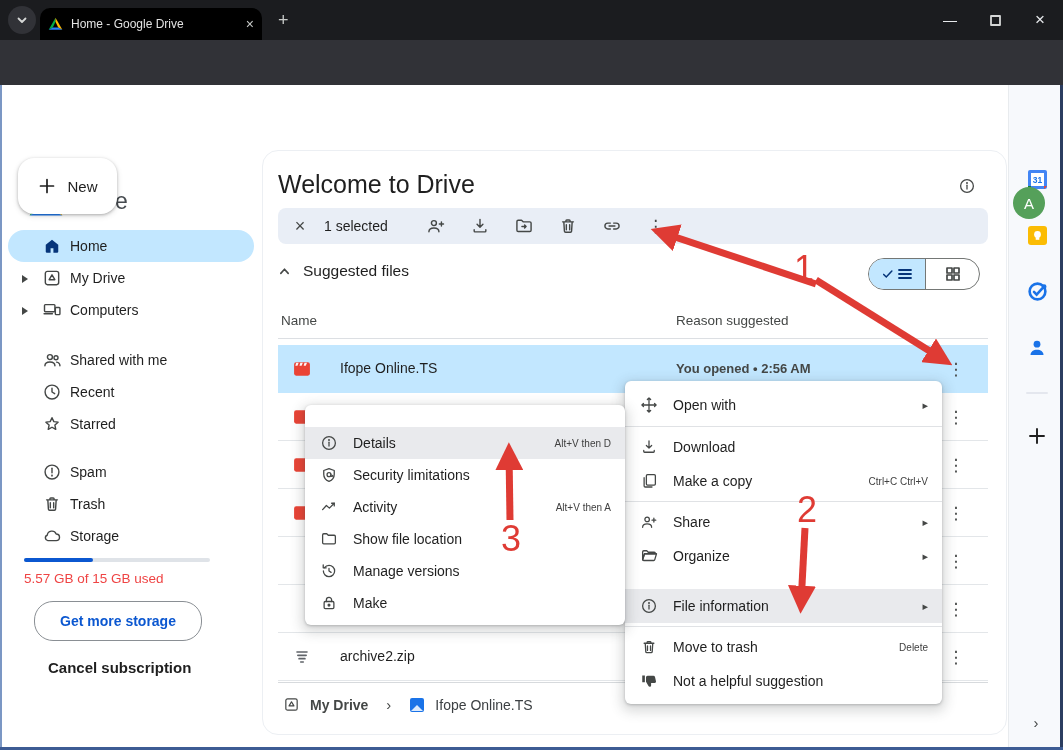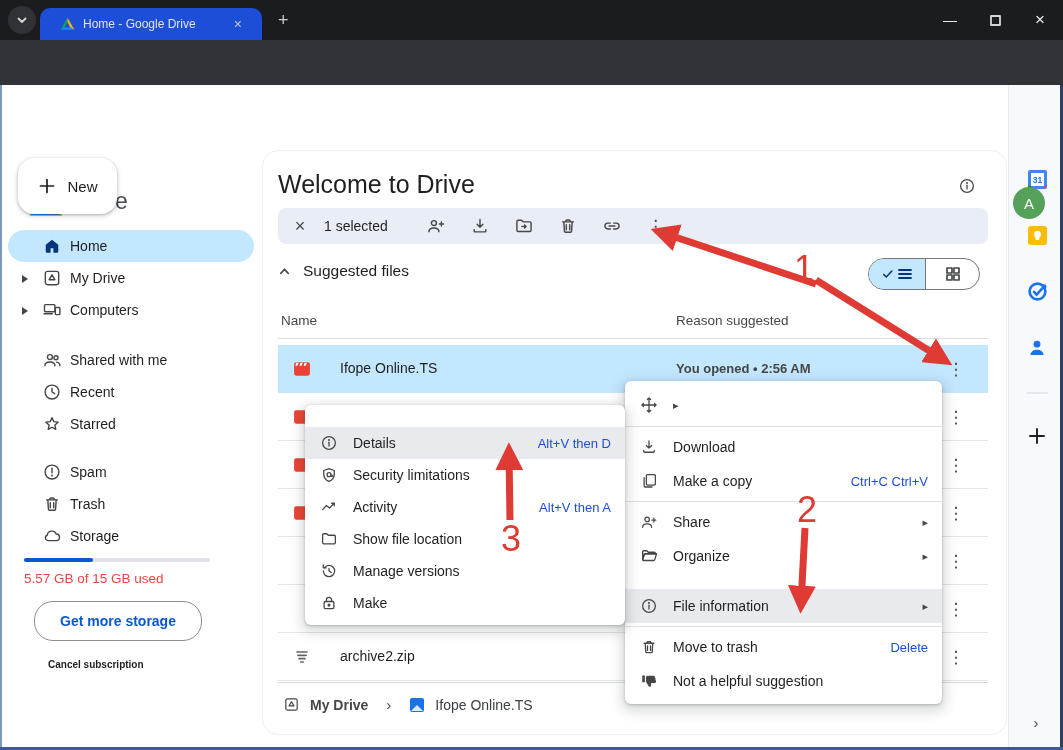"Home - Google Drive" #tab { background: #1d4ed8 -> #000000; padding: 0 20px -> 0 8px }
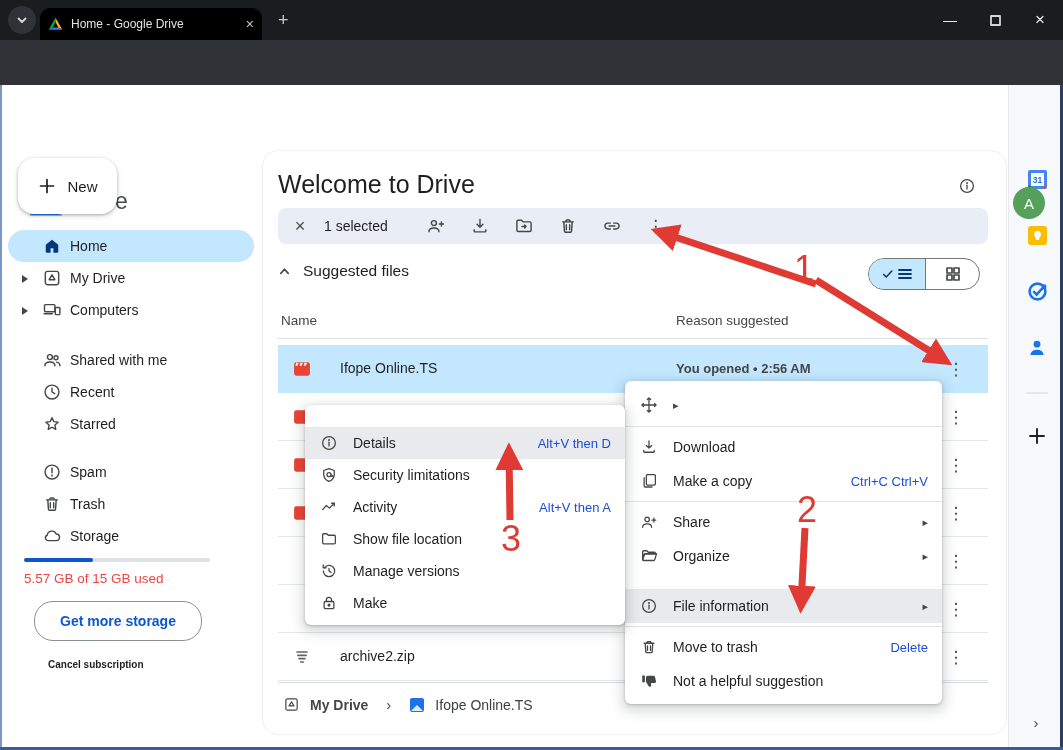"Open with" span.m-label { html: none -> <span>Open with</span> }
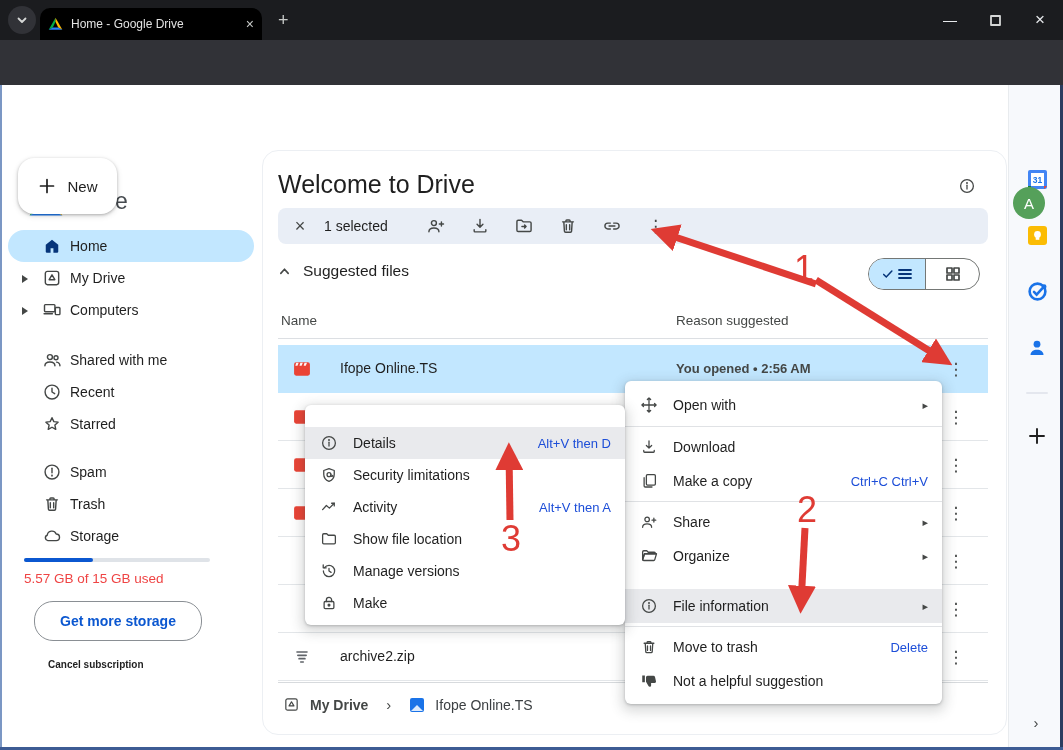"Alt+V then D" .m-short { color: #1d4ed8 -> #404040; font-size: 13px -> 10px }
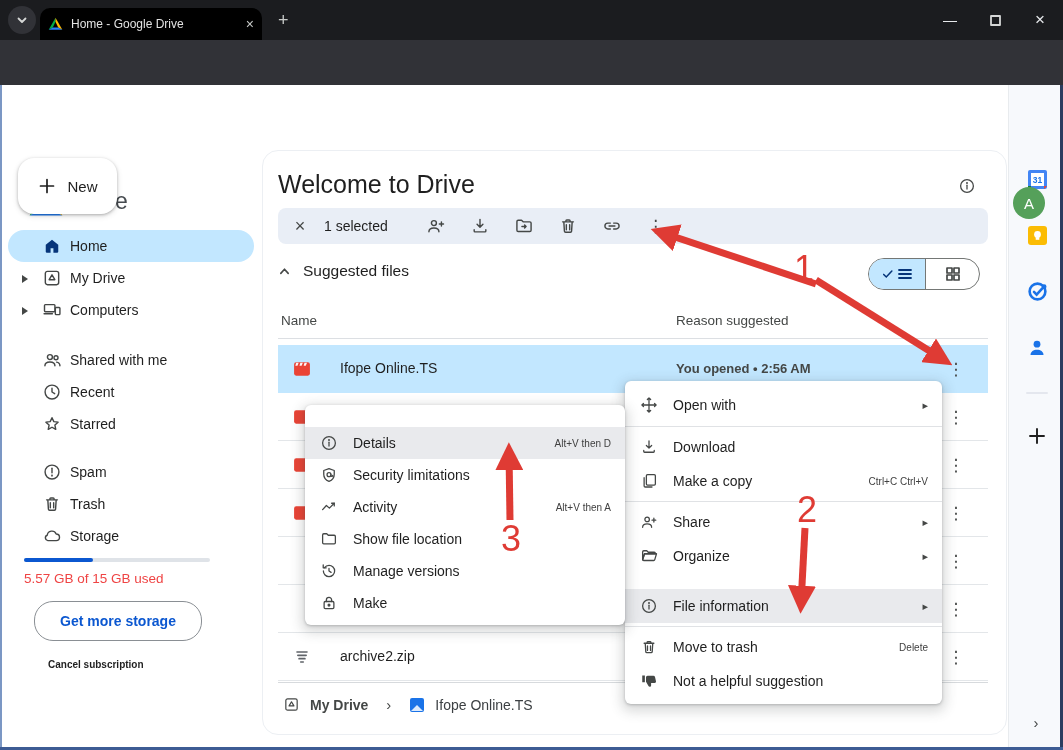"Cancel subscription" #cancel-sub { font-size: 10px -> 15px }
